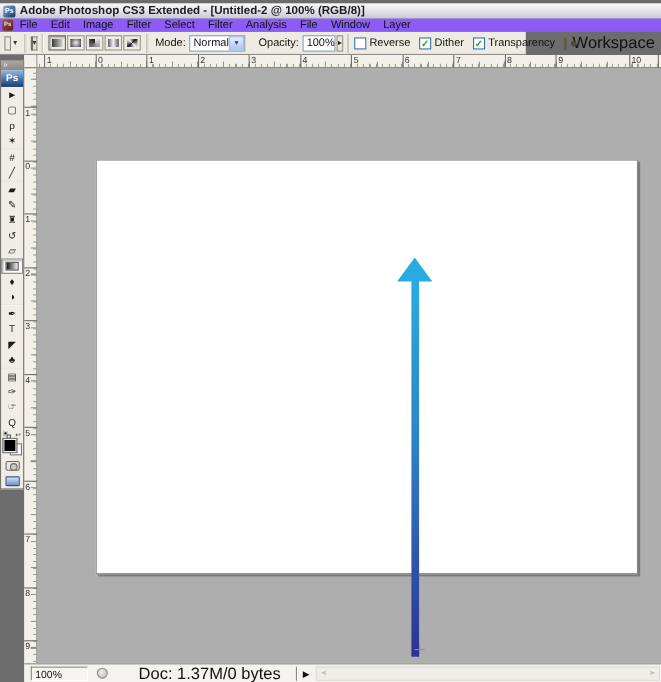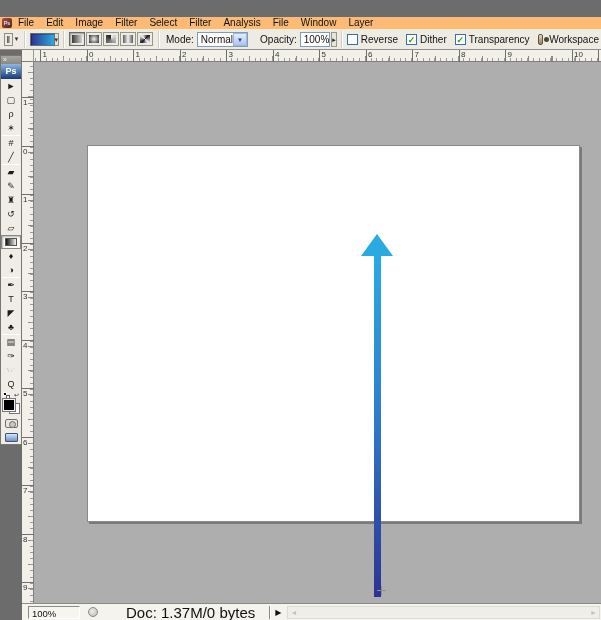"Adobe Photoshop CS3 Extended -" div.titlebar { html: none -> <div> <div>Ps</div> <div>Adobe Photoshop CS3 Extended - [Untitled-2 @ 100% (RGB/8)]</div> </div> }
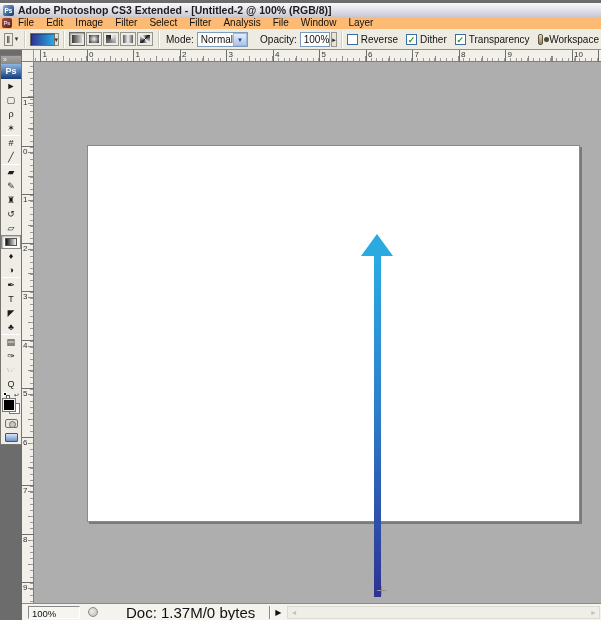"File" .menubar { background: #fdba74 -> #8b5cf6 }
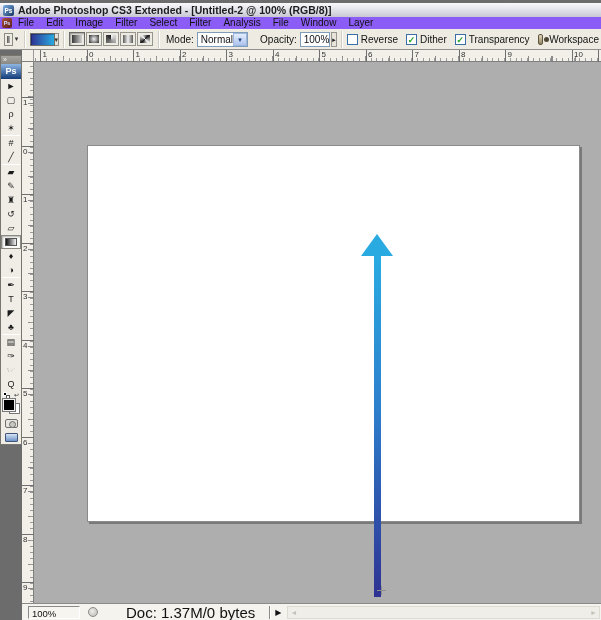"Mode:" .optionsbar { width: 601px -> 478px }
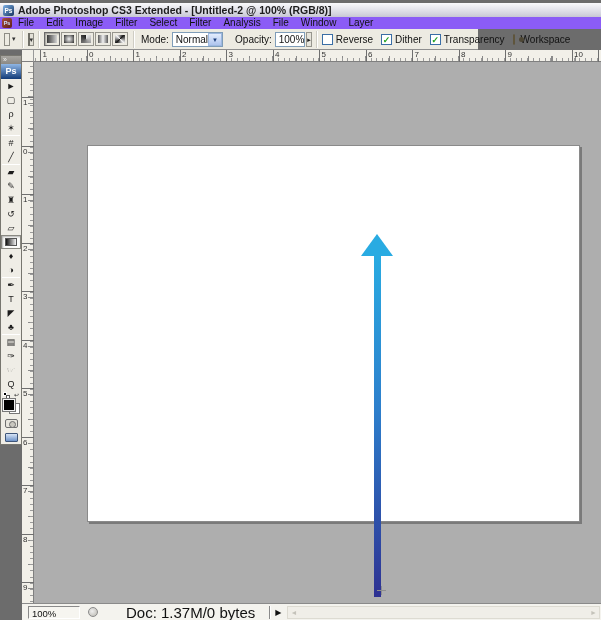"Workspace" .workspace-label { font-size: 10px -> 15px }
